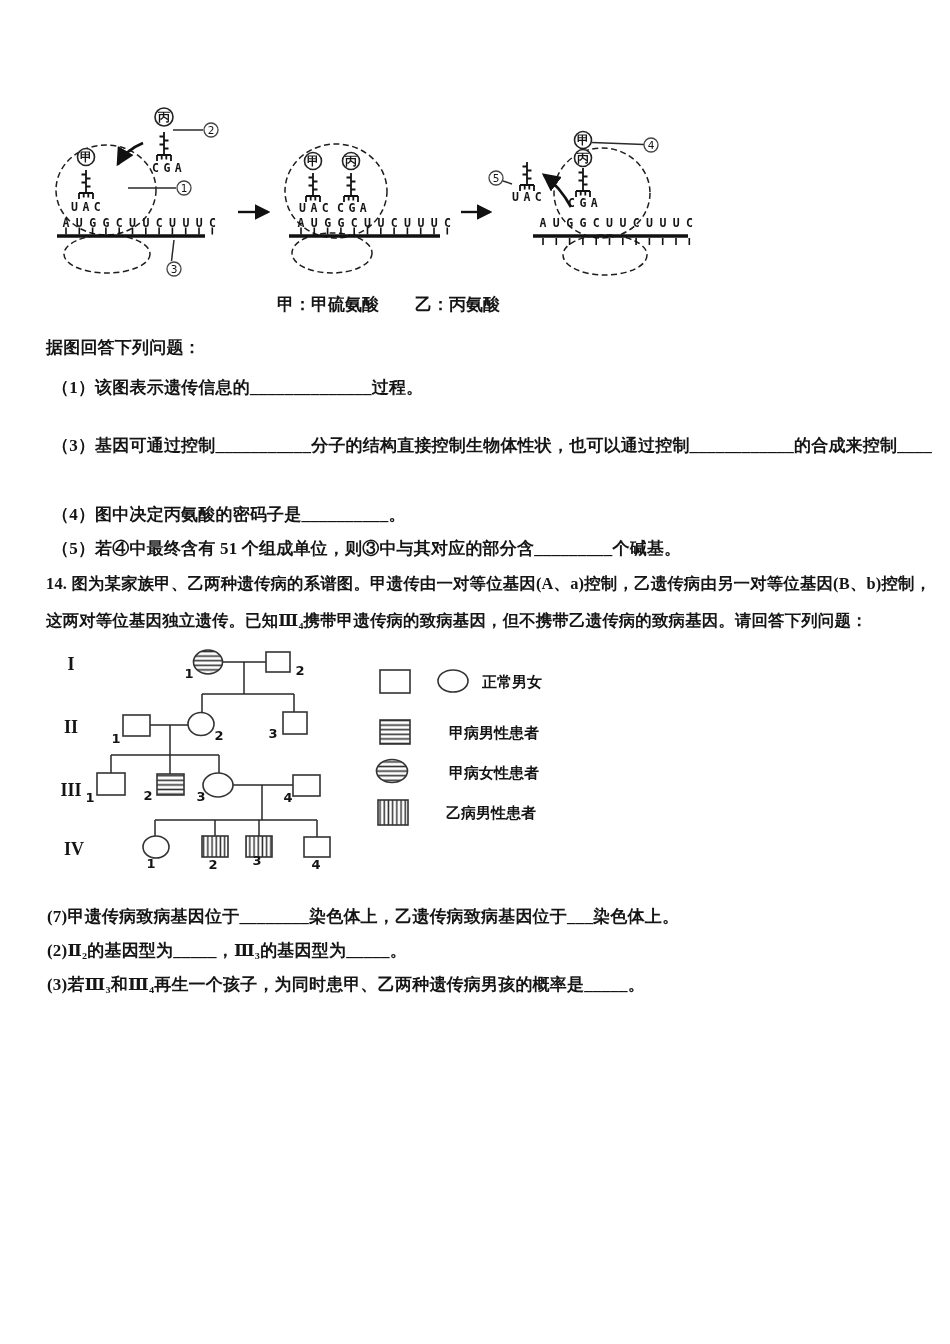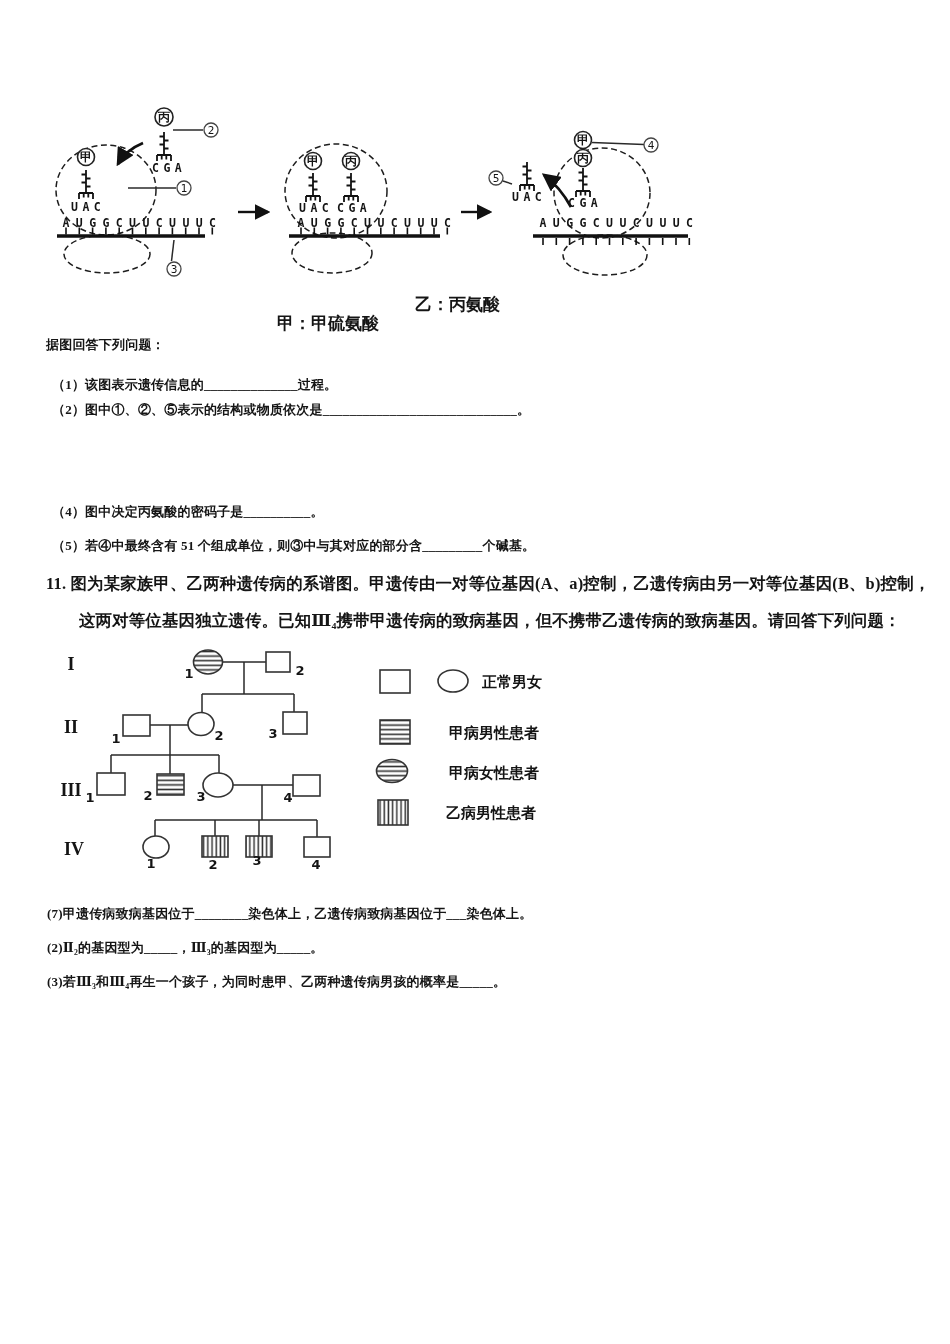"甲：甲硫氨酸" div.cap { margin-top: 19px -> none }
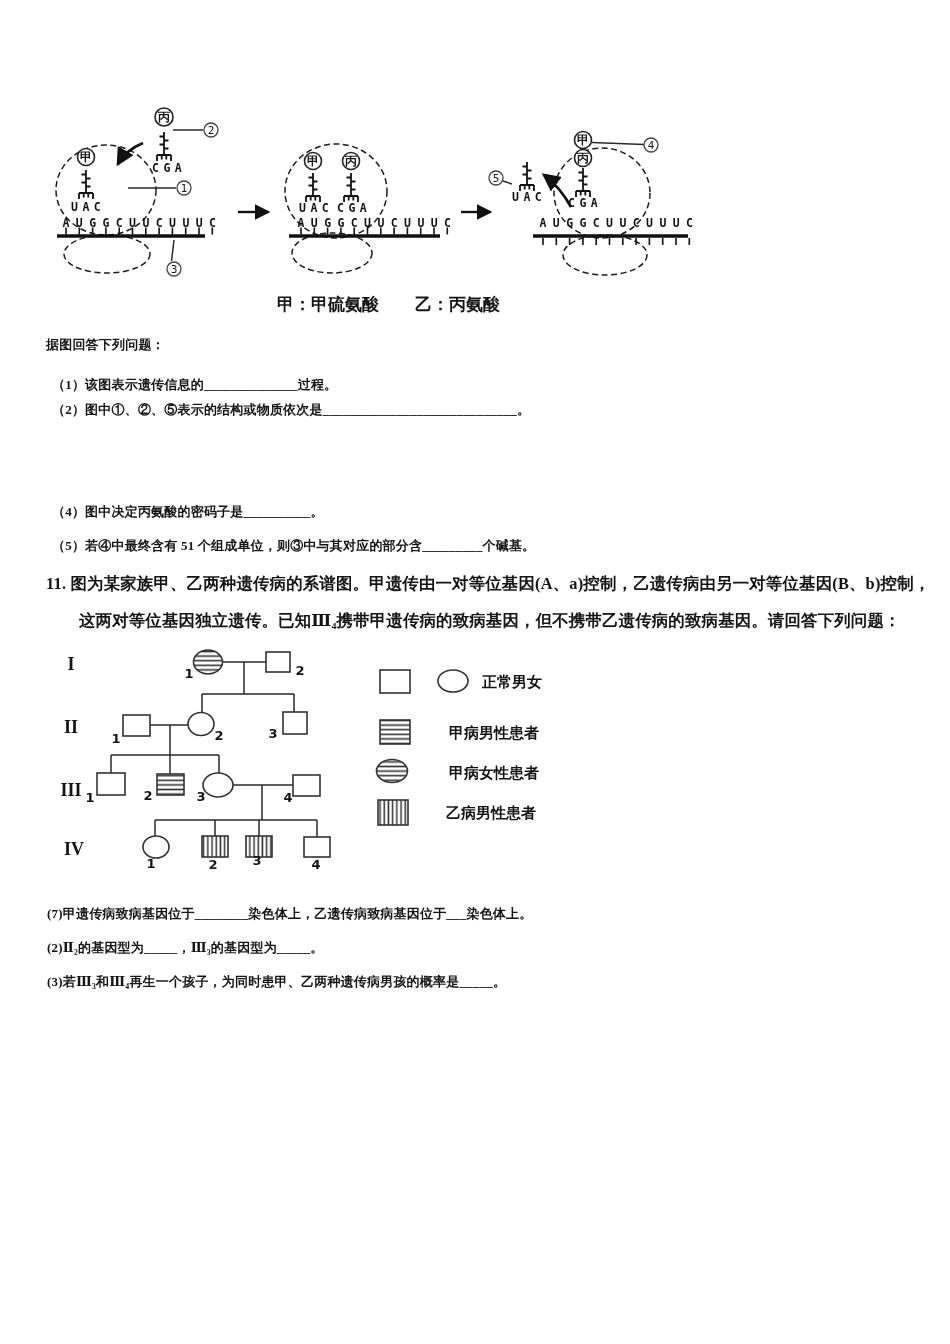"据图回答下列问题：" .tline { font-size: 13px -> 17px }
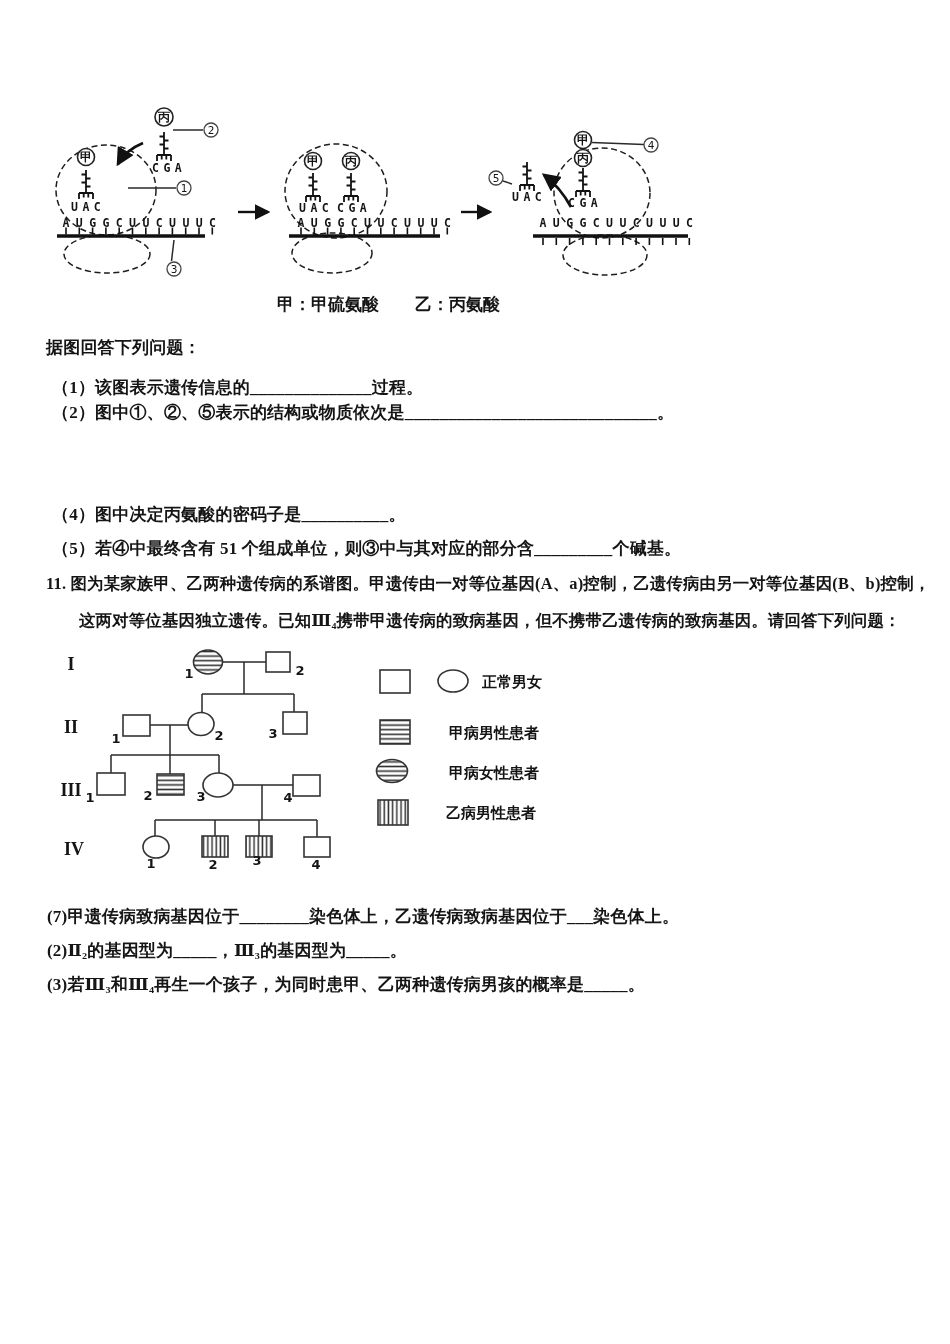"（2）图中①、②、⑤表示的结构或物质依次是___________________" div.tline { html: <div>（2）图中①、②、⑤表示的结构或物质依次是_____________________________。</div> -> none }
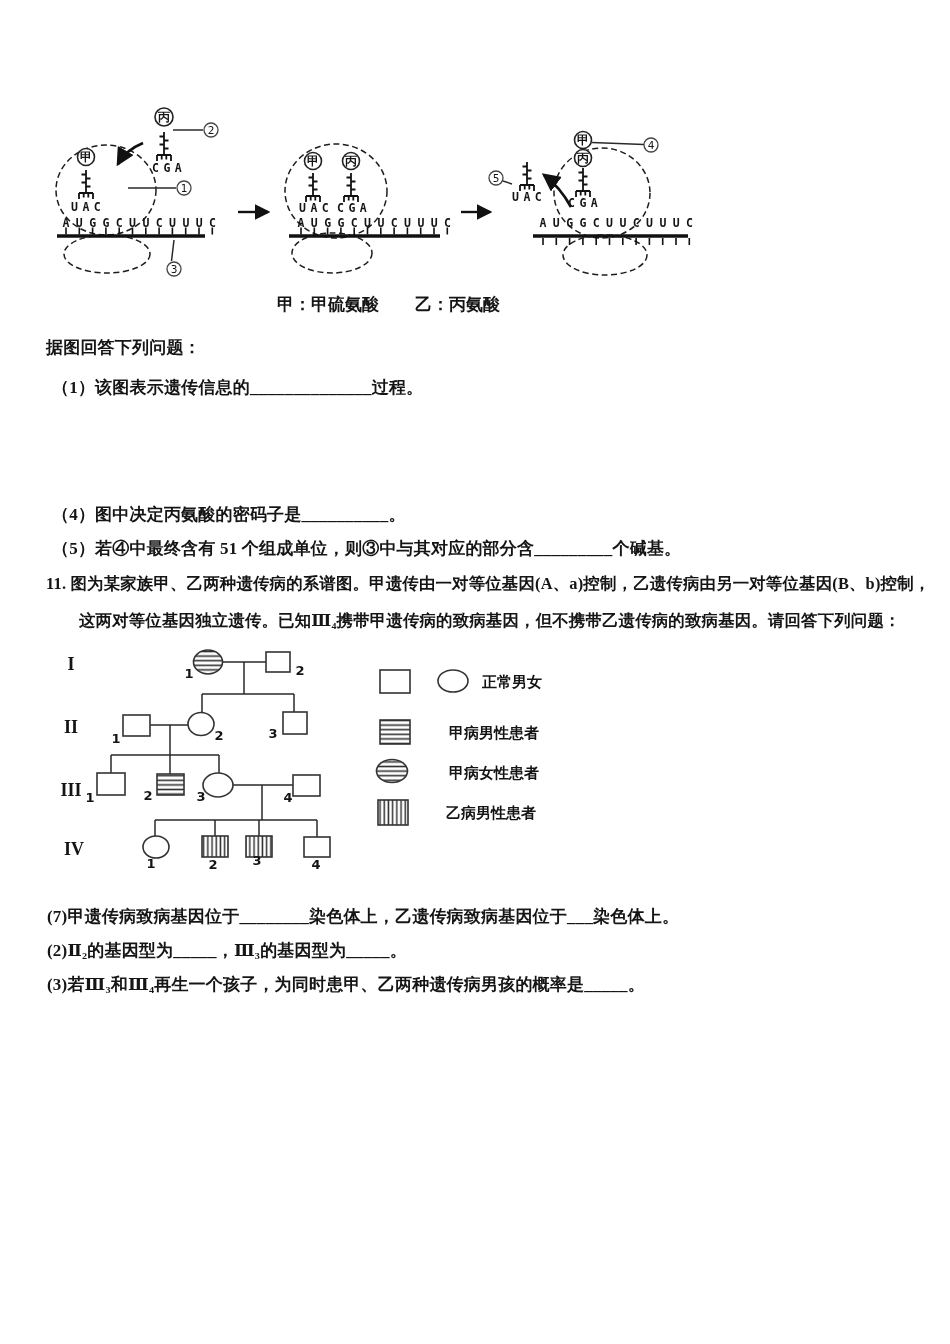"（3）基因可通过控制___________分子的结构直接控制生物体性状，也可以通" div.tline { html: none -> <div>（3）基因可通过控制___________分子的结构直接控制生物体性状，也可以通过控制____________的合成来控制____</div> }
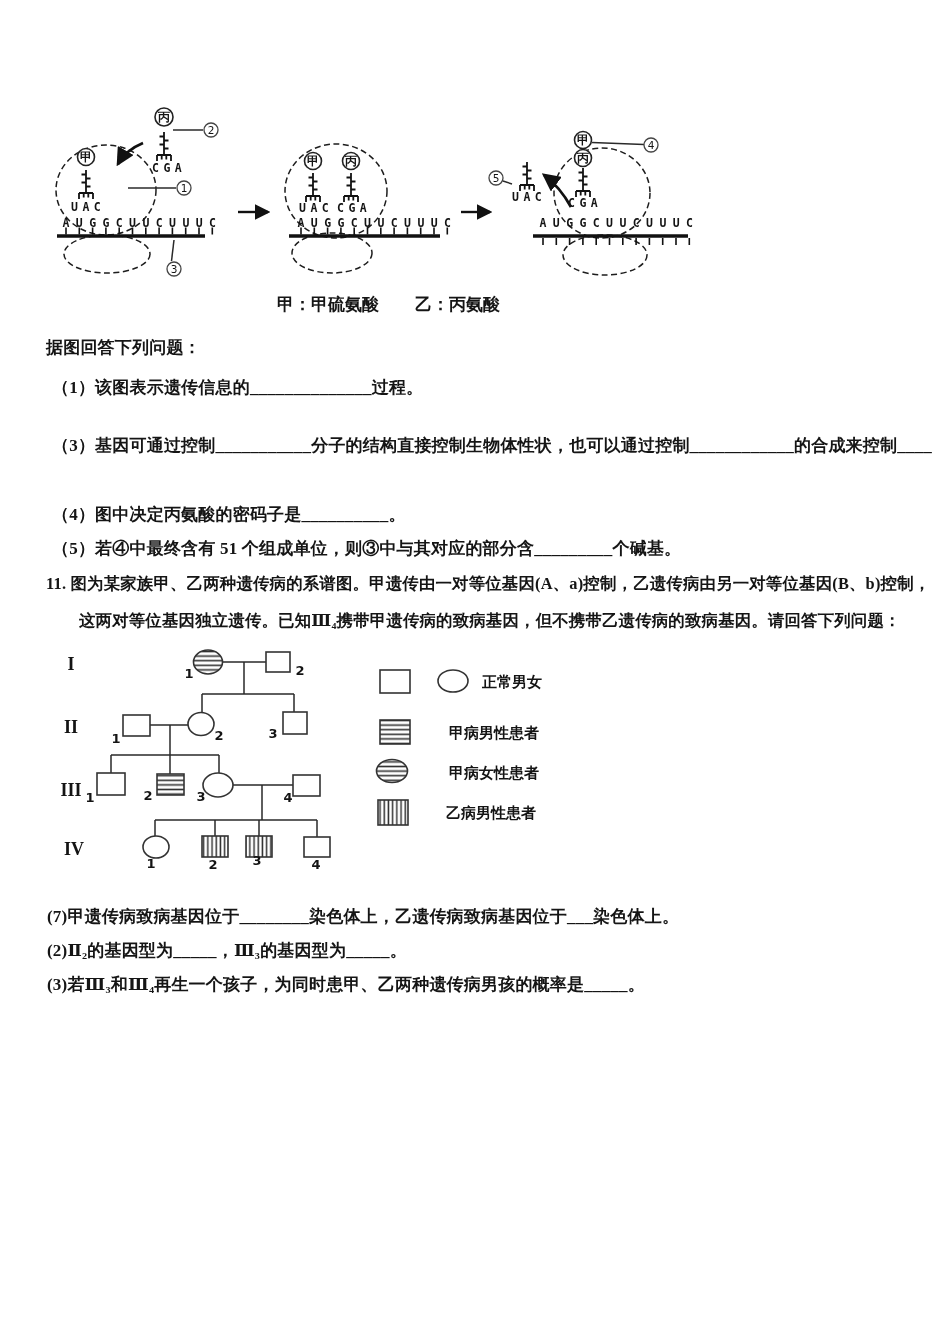"11." div.tline { text: 11 -> 14 }
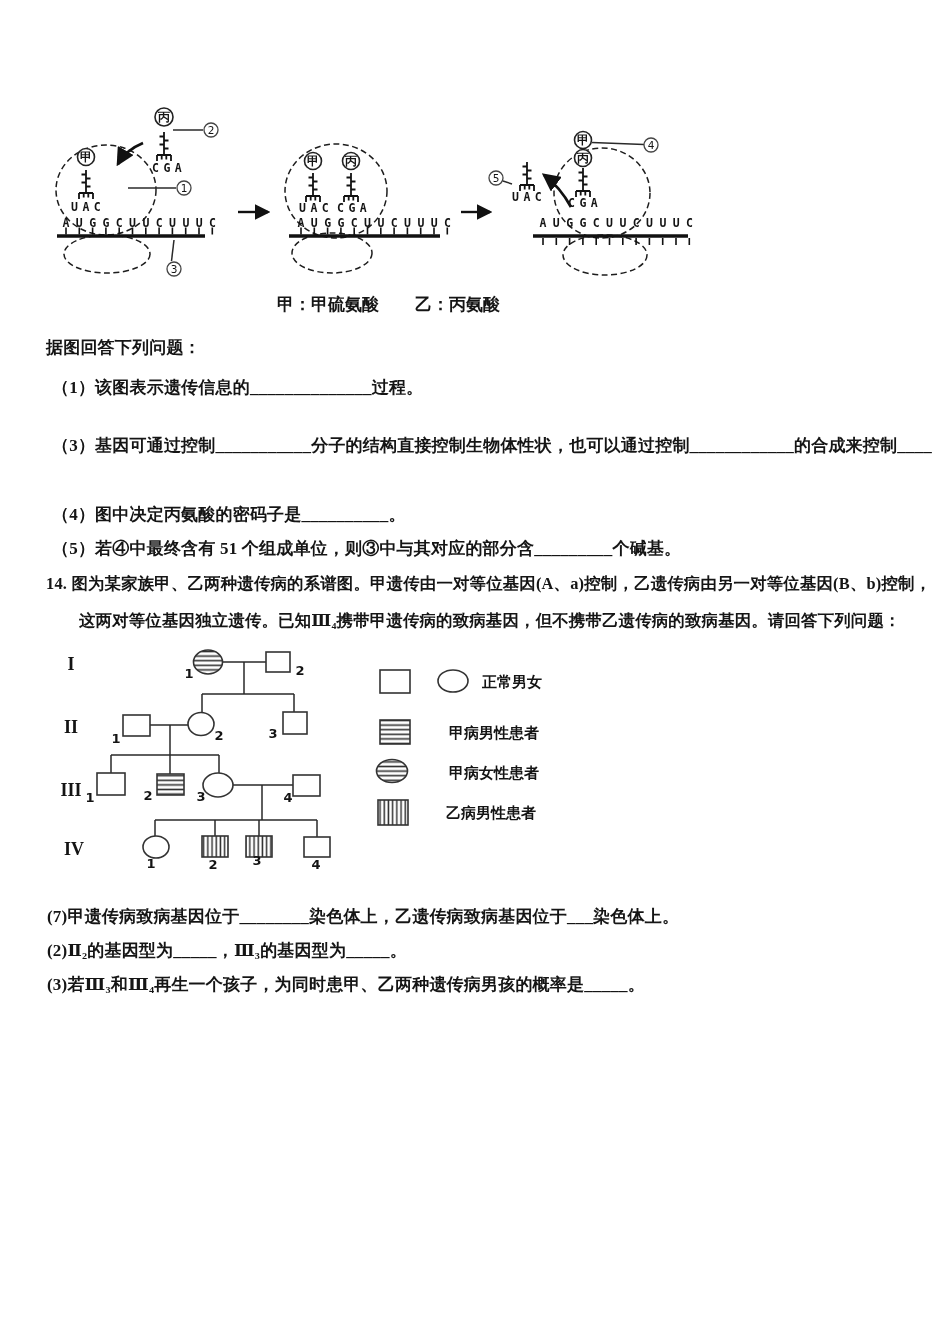"这两对等位基因独立遗传。已知Ⅲ₄携带甲遗传病的致病基因，但不携带乙遗传病的致病基" div.tline { margin-left: 33px -> none }
